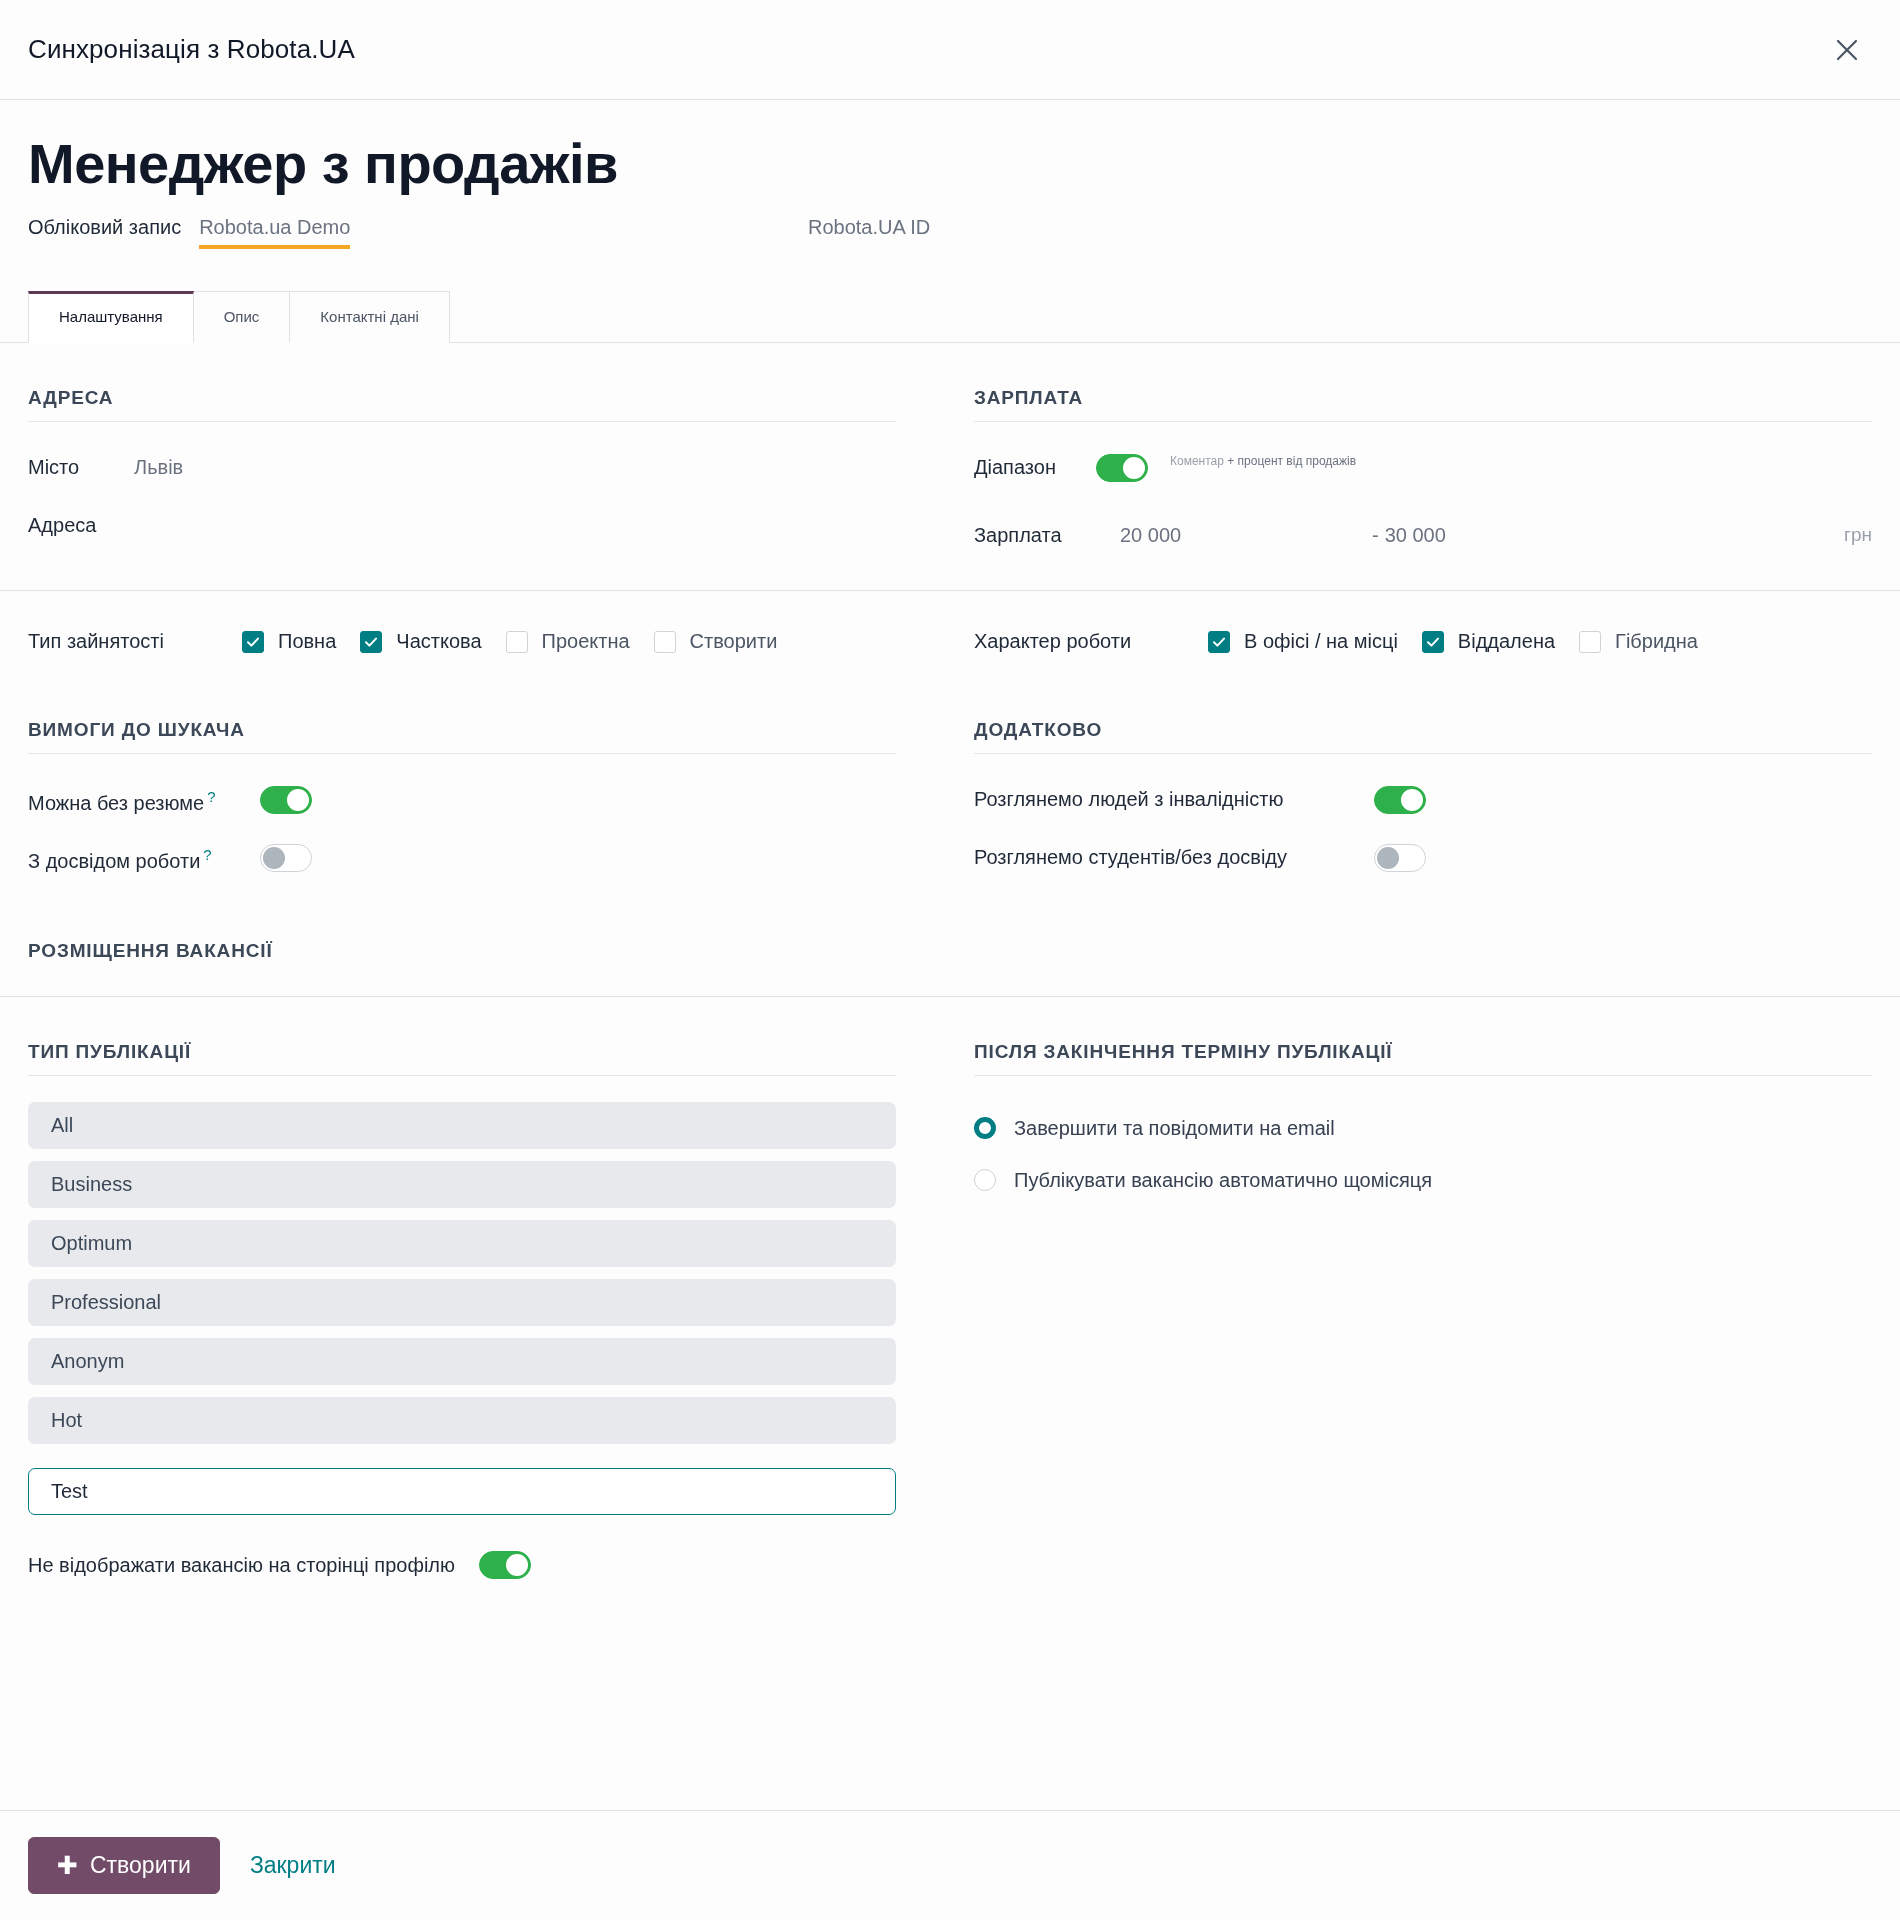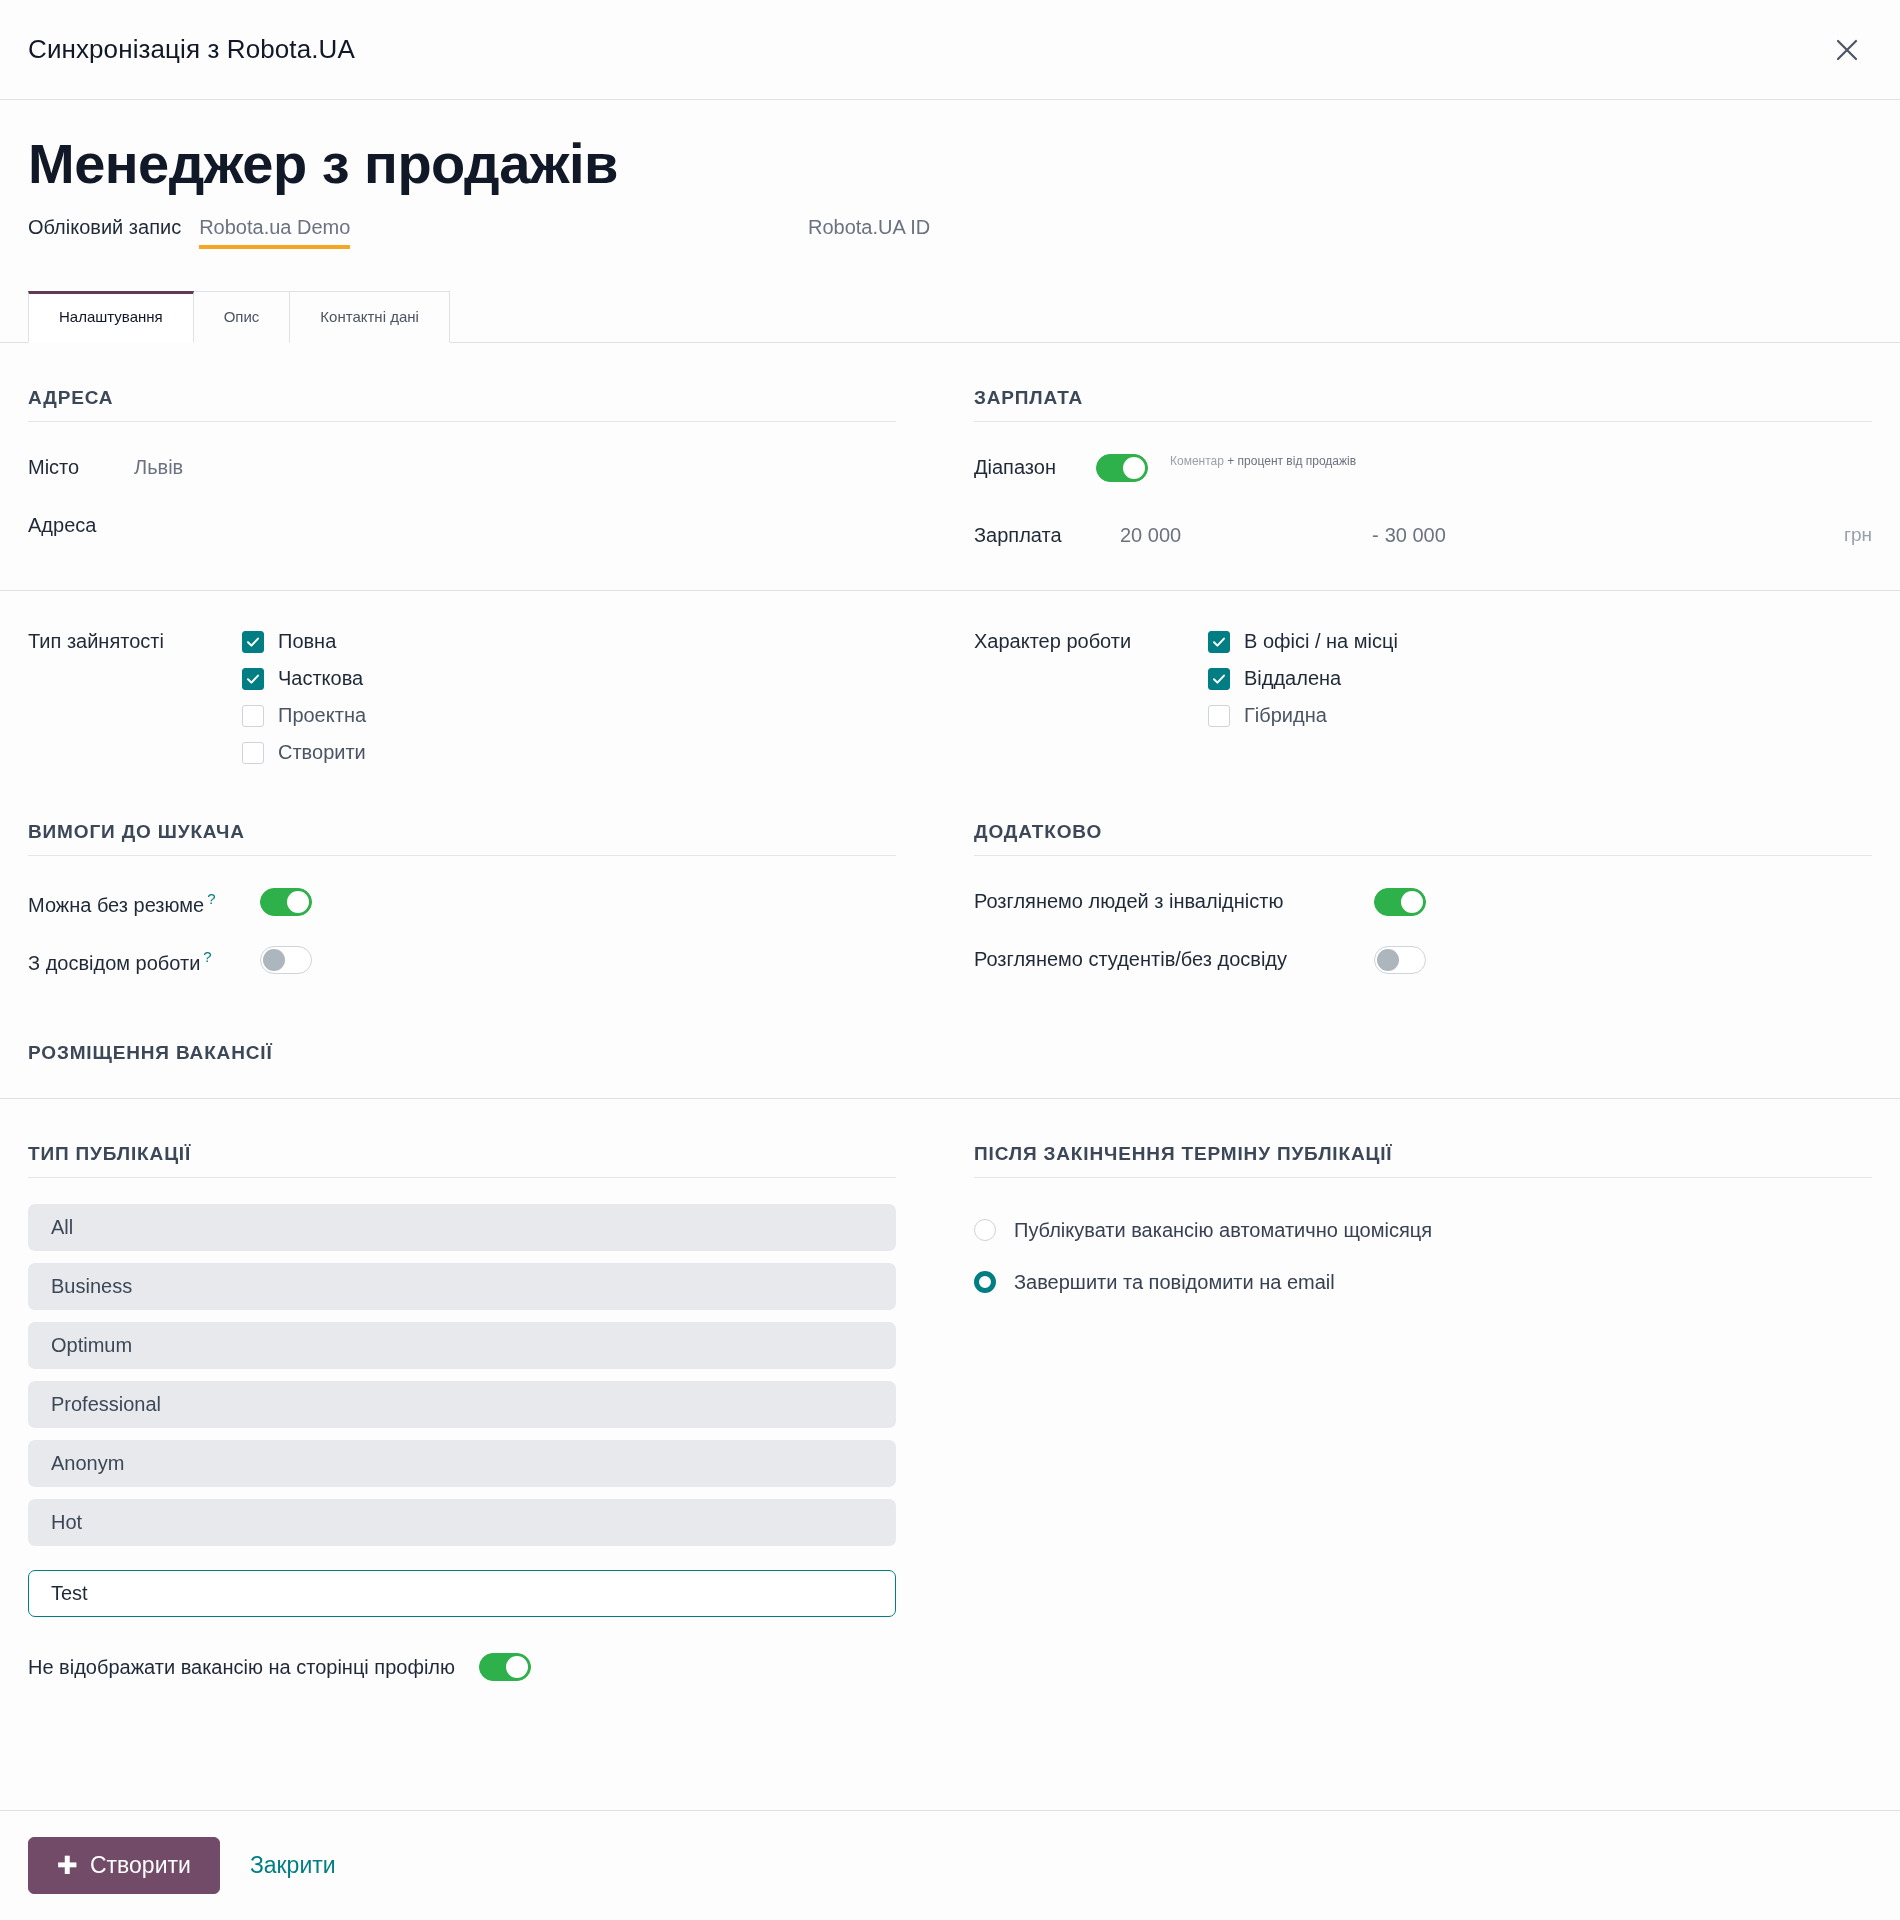"Повна" .chk-list { flex-direction: column -> row; gap: none -> 24px }
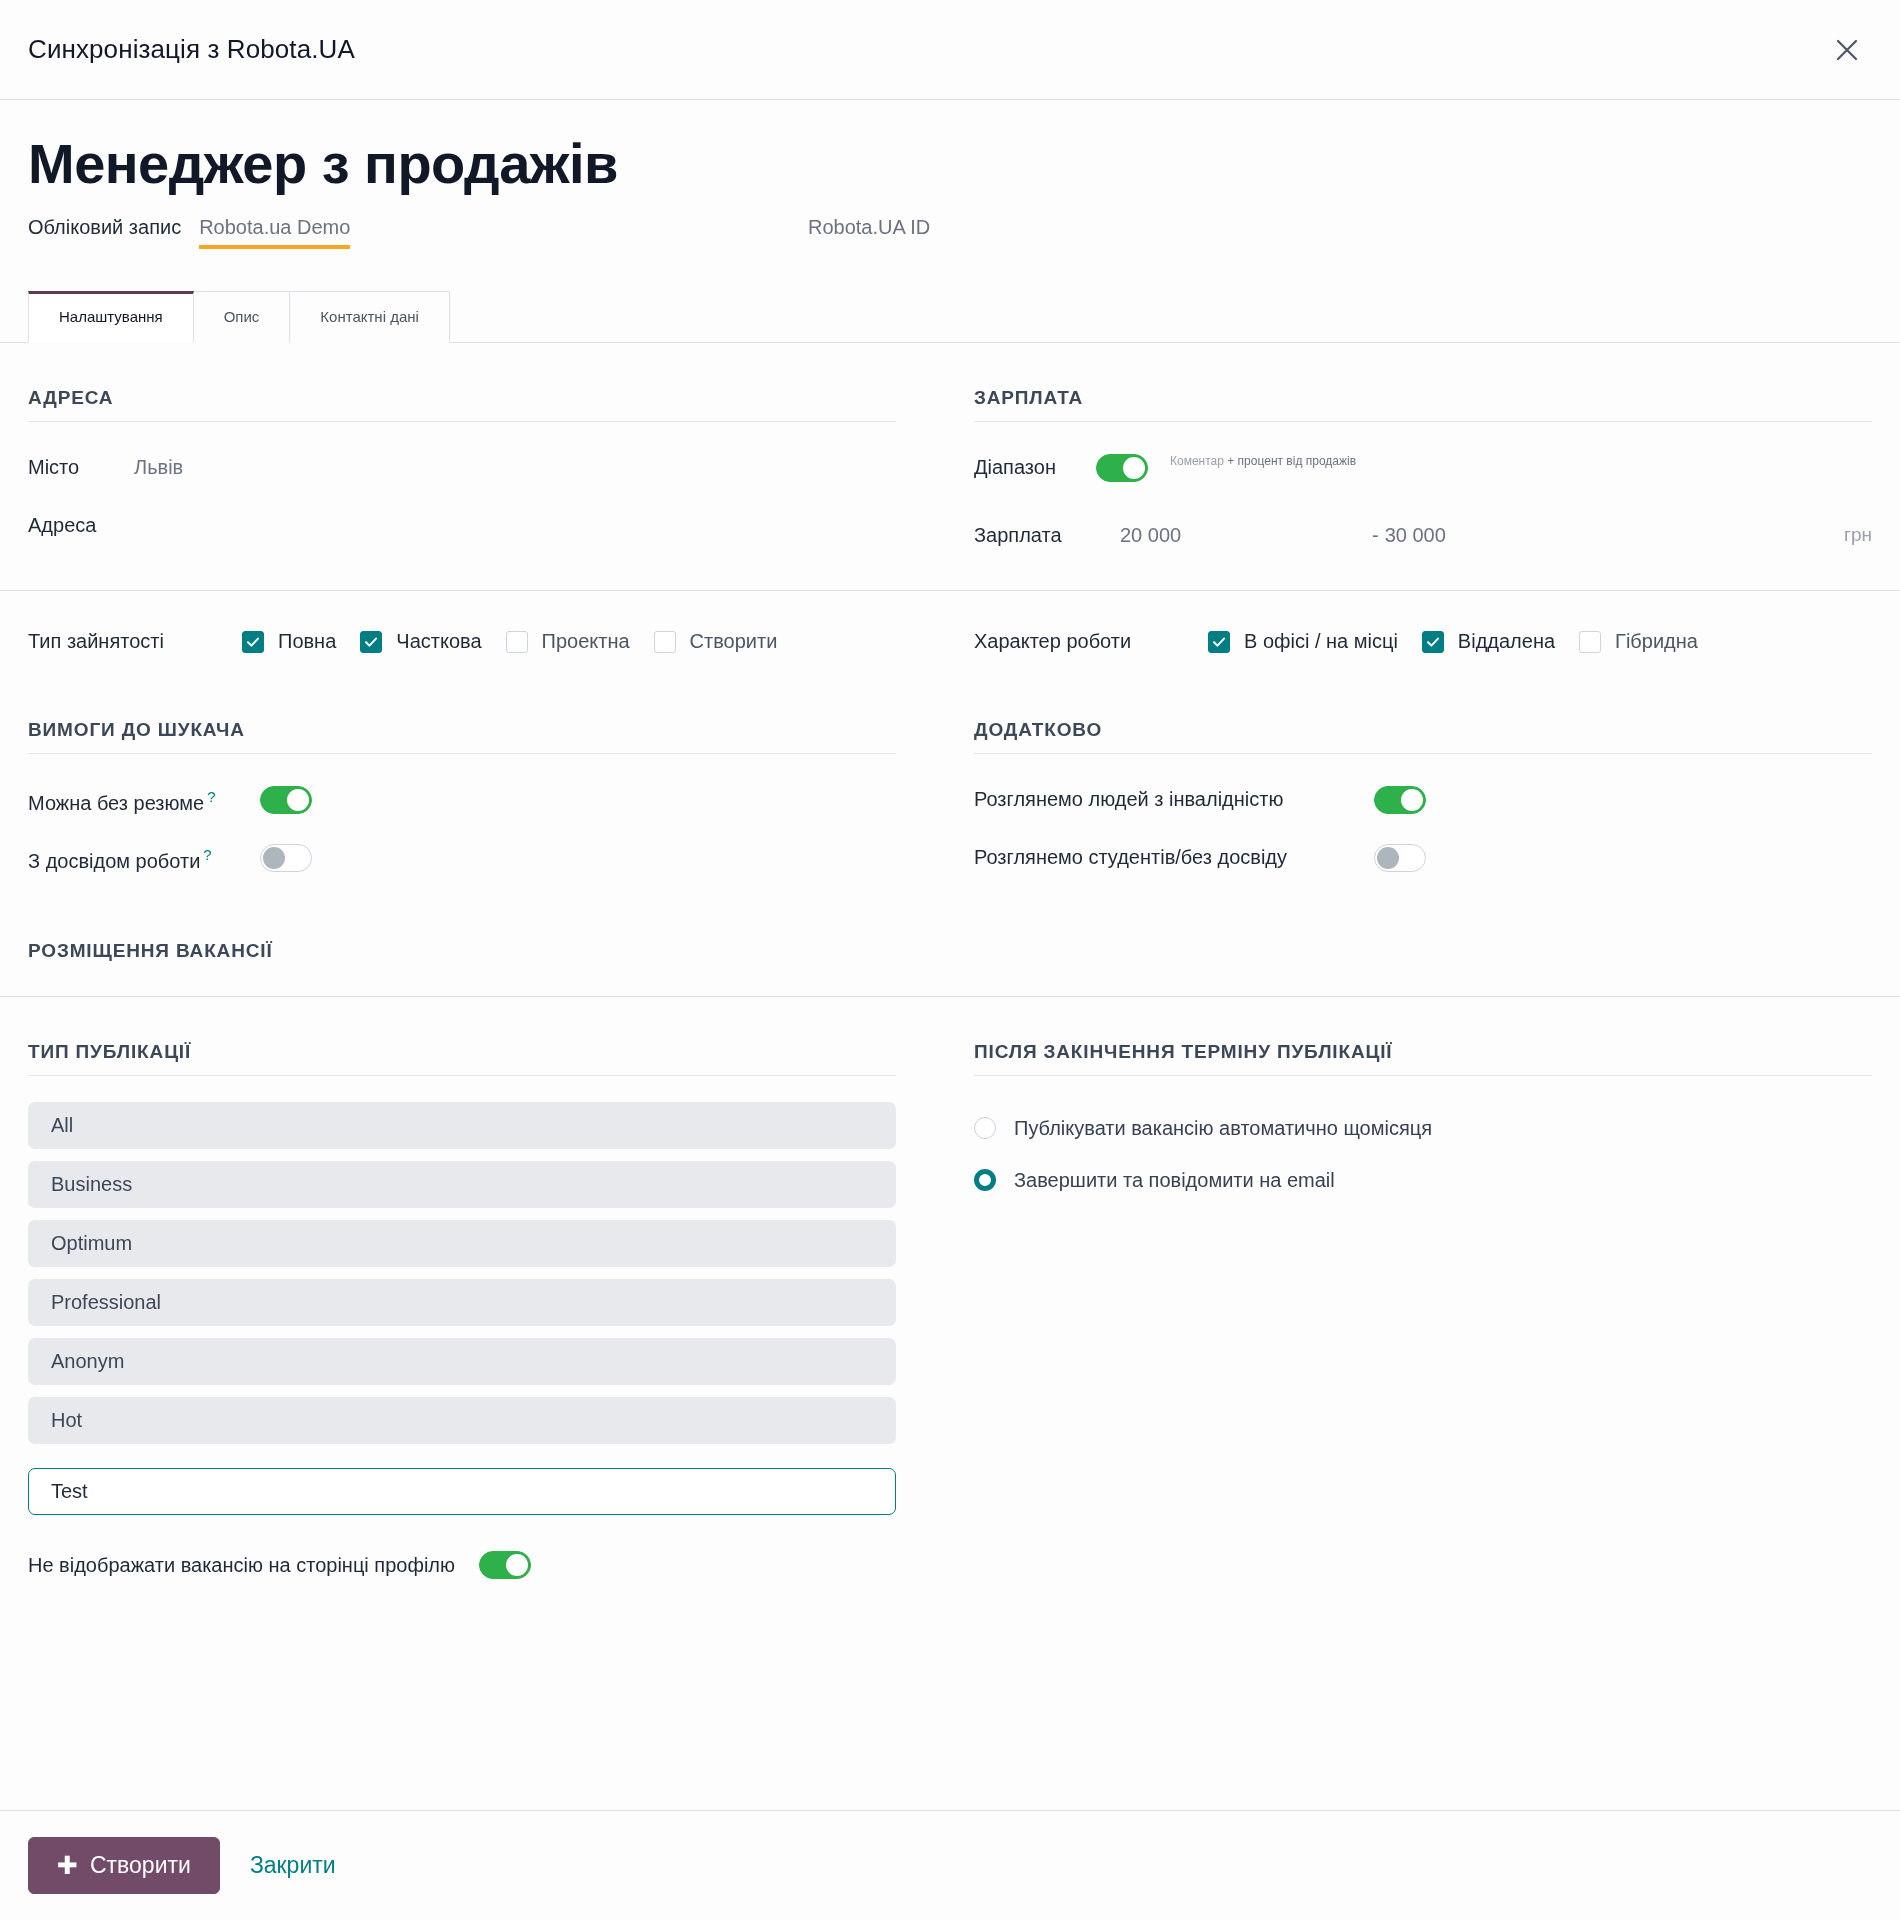"Публікувати вакансію автоматично" div.radio-row { order: before "Завершити та повідомити на email" -> after "Завершити та повідомити на email" }
